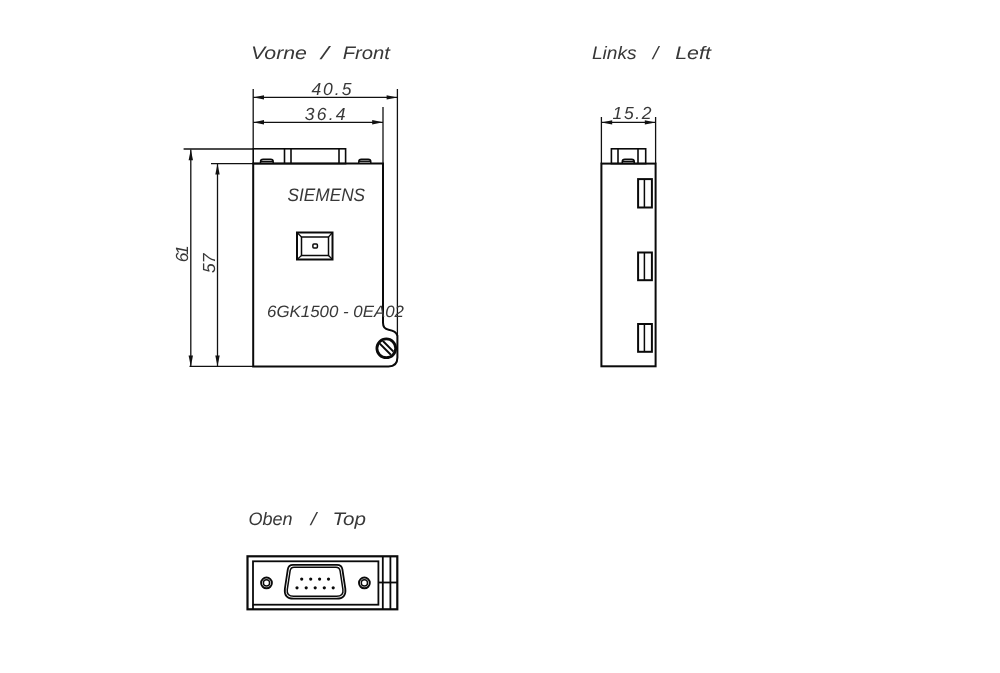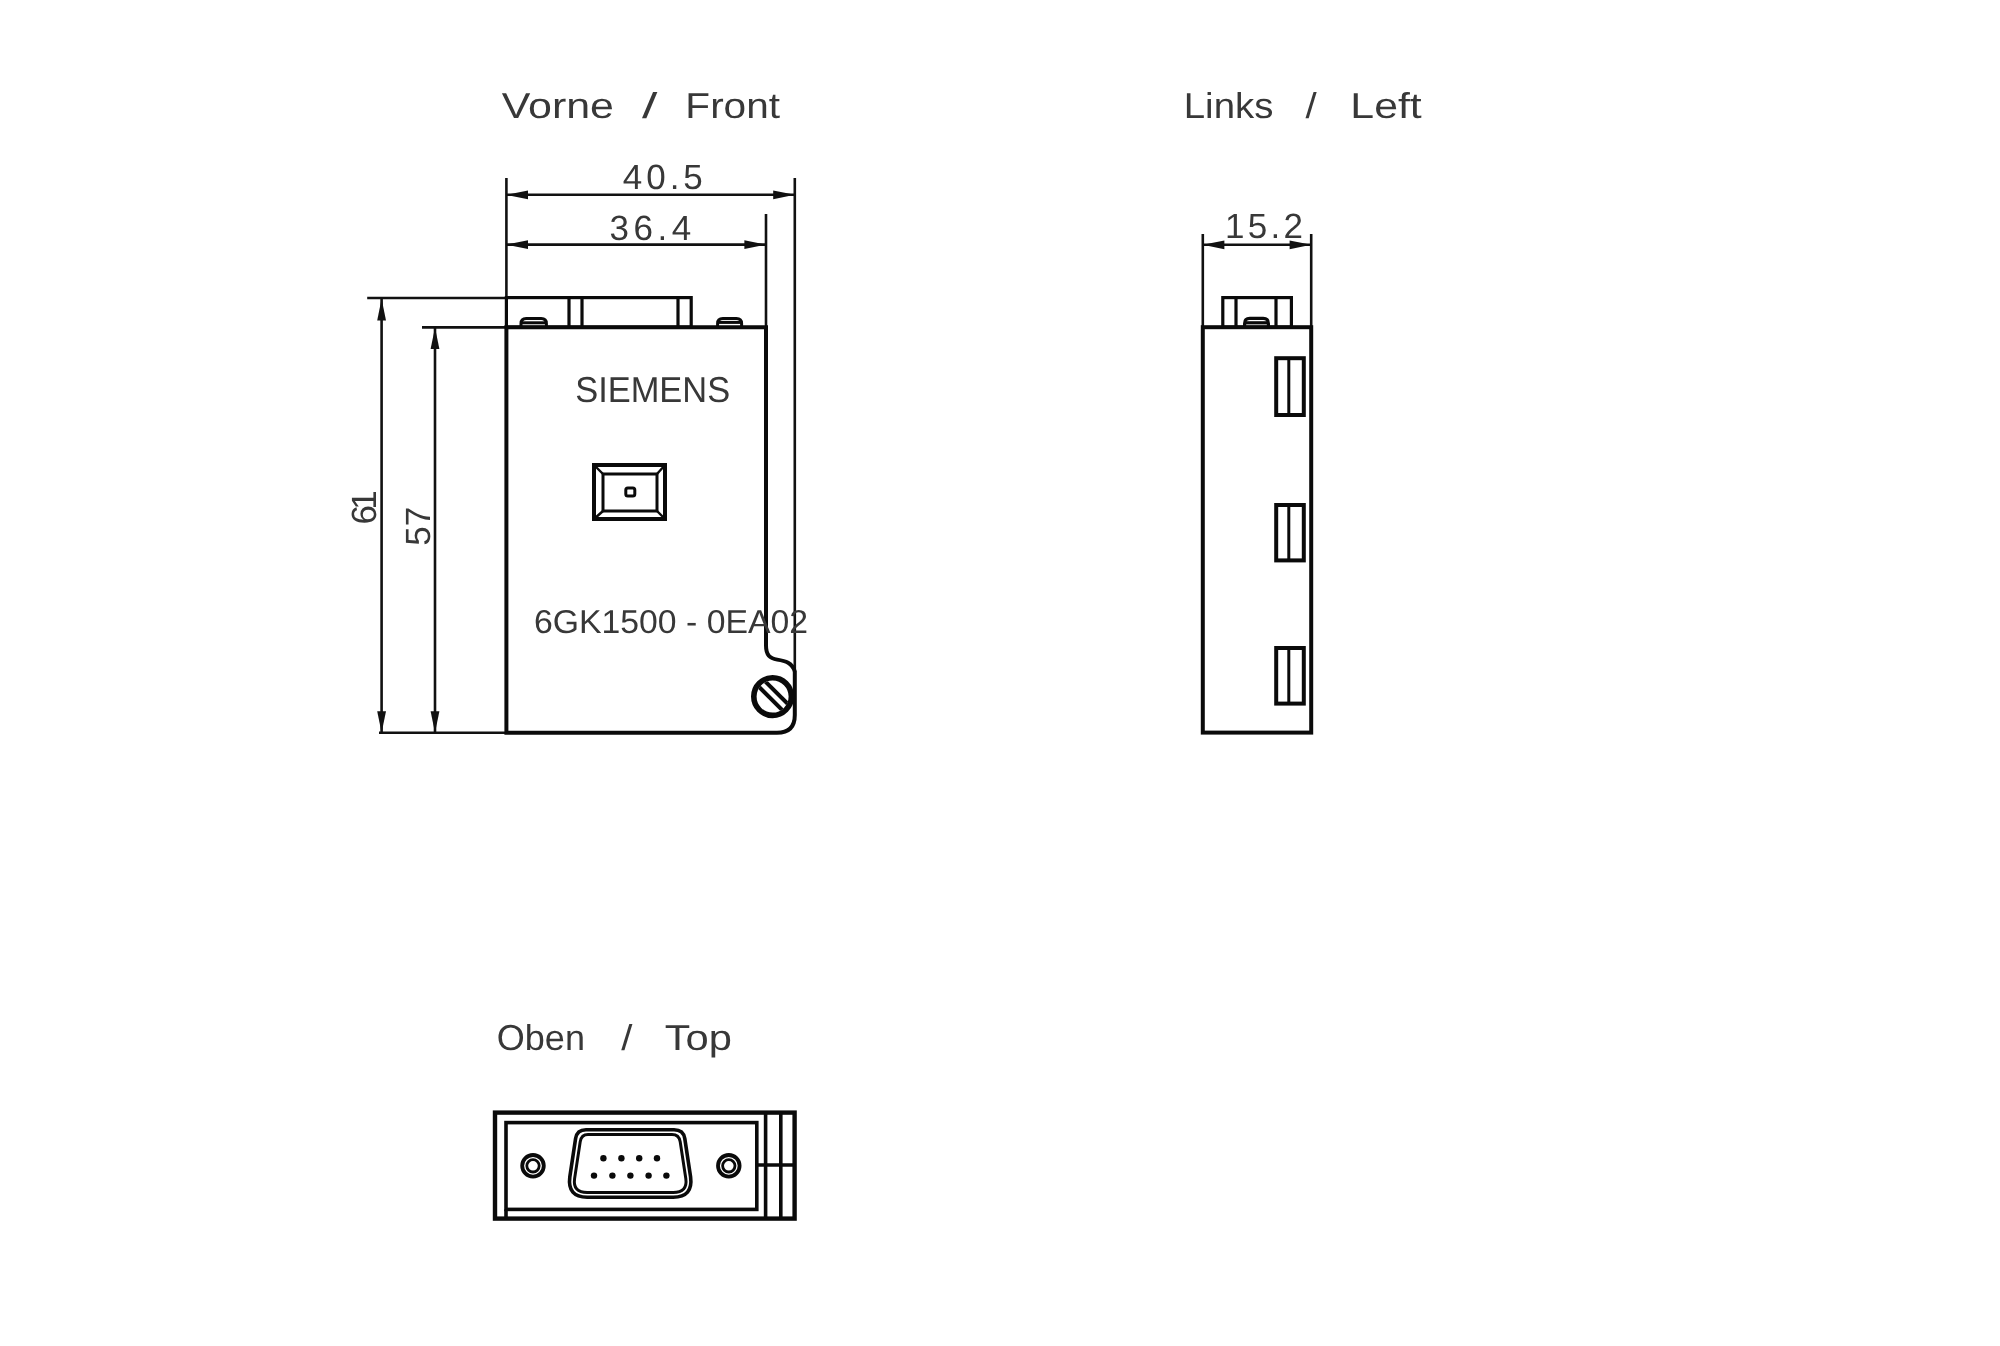"Vorne / Front" .wrap { font-style: none -> italic }
